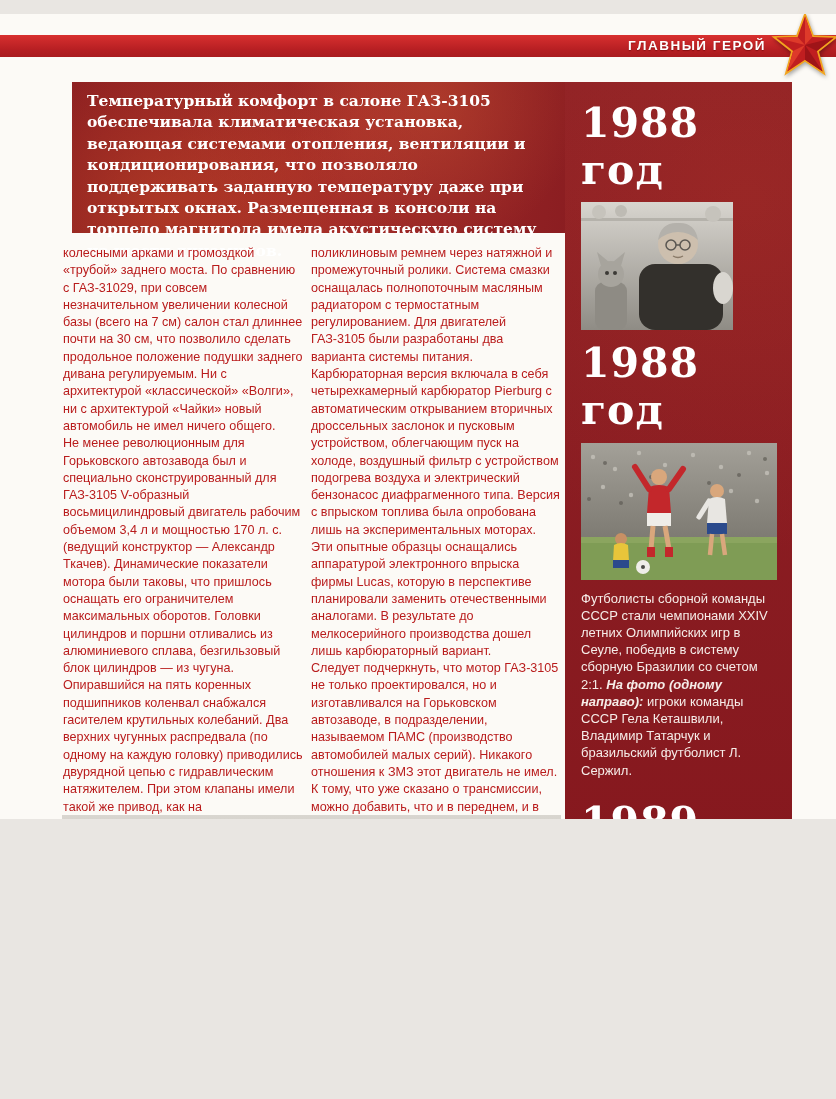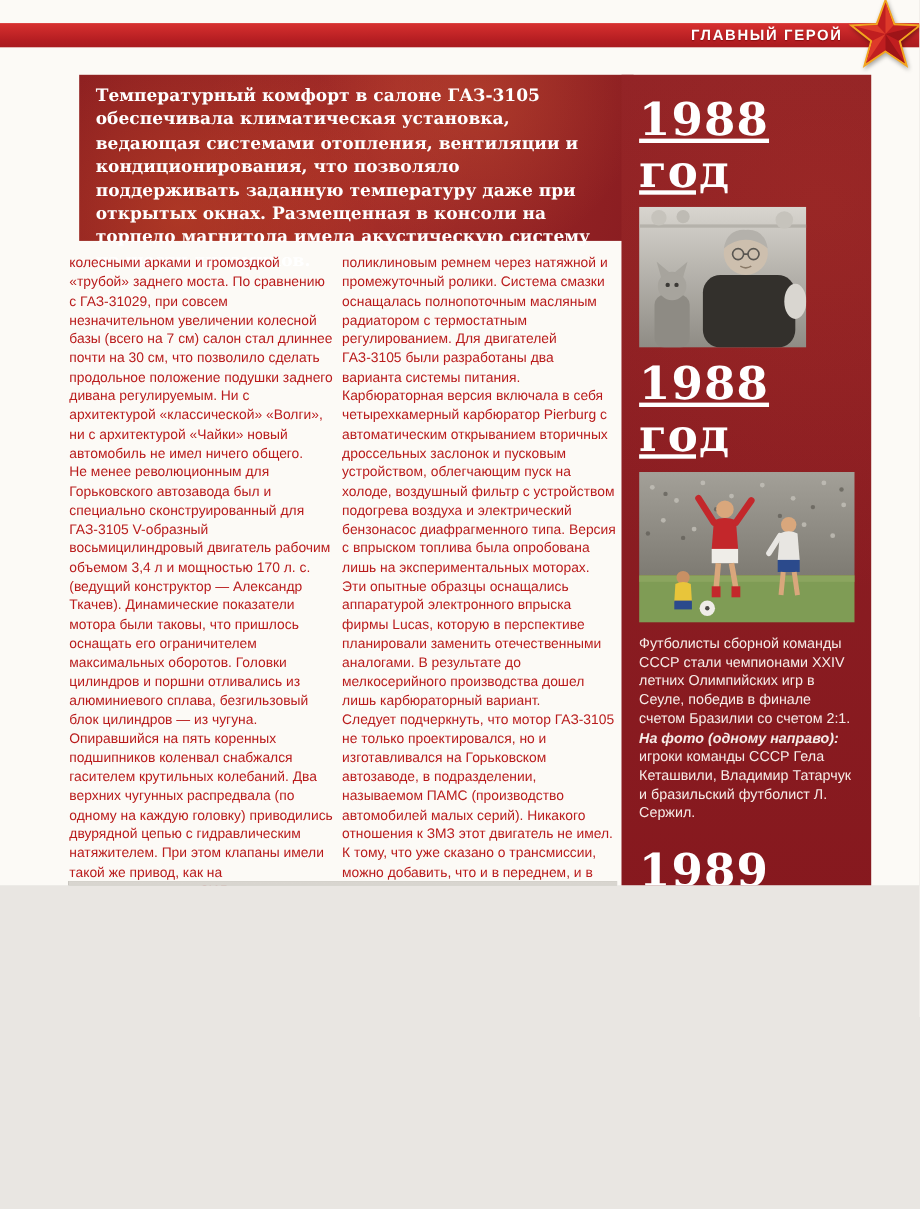"ГЛАВНЫЙ ГЕРОЙ" .page { margin: 0 auto -> 14px auto }
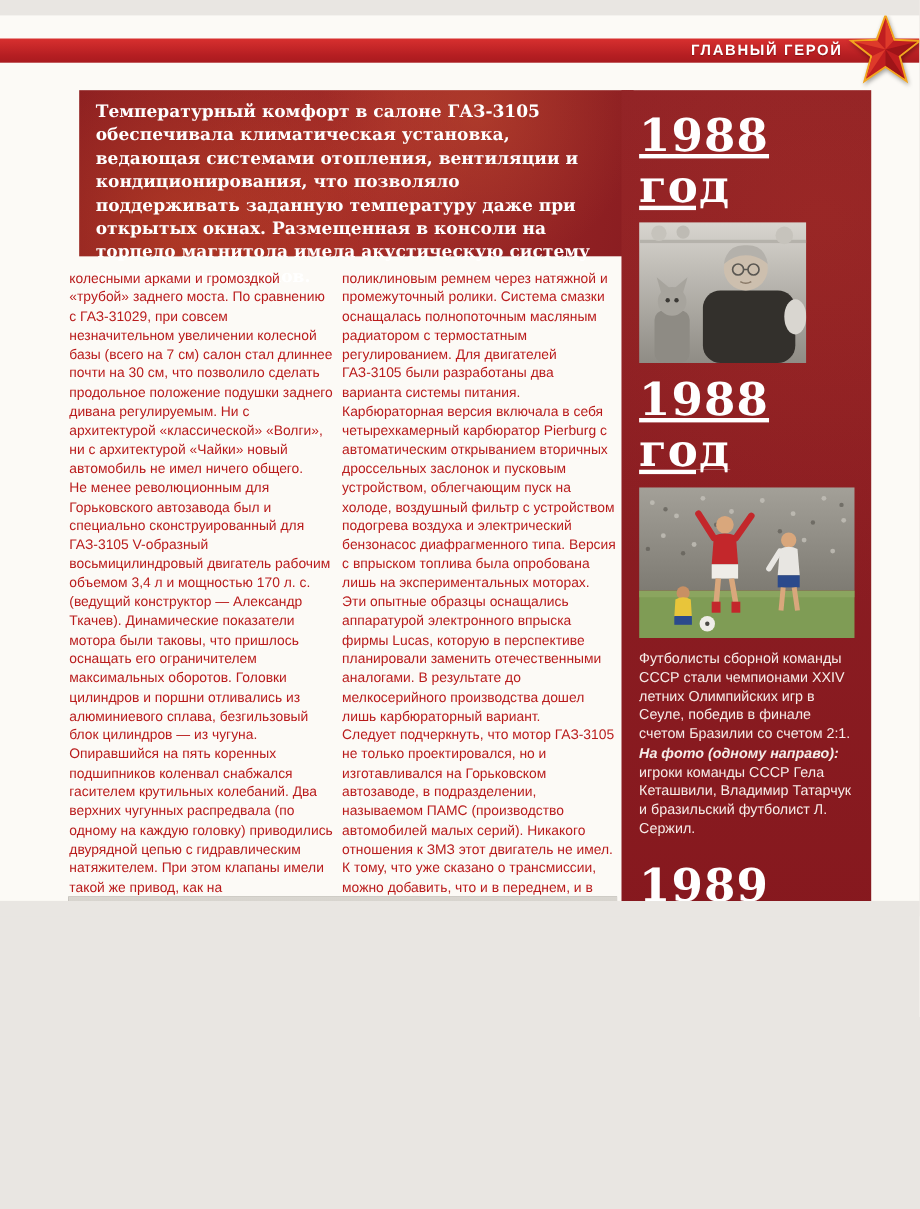"1988 год" .year-heading { text-decoration: underline -> none }
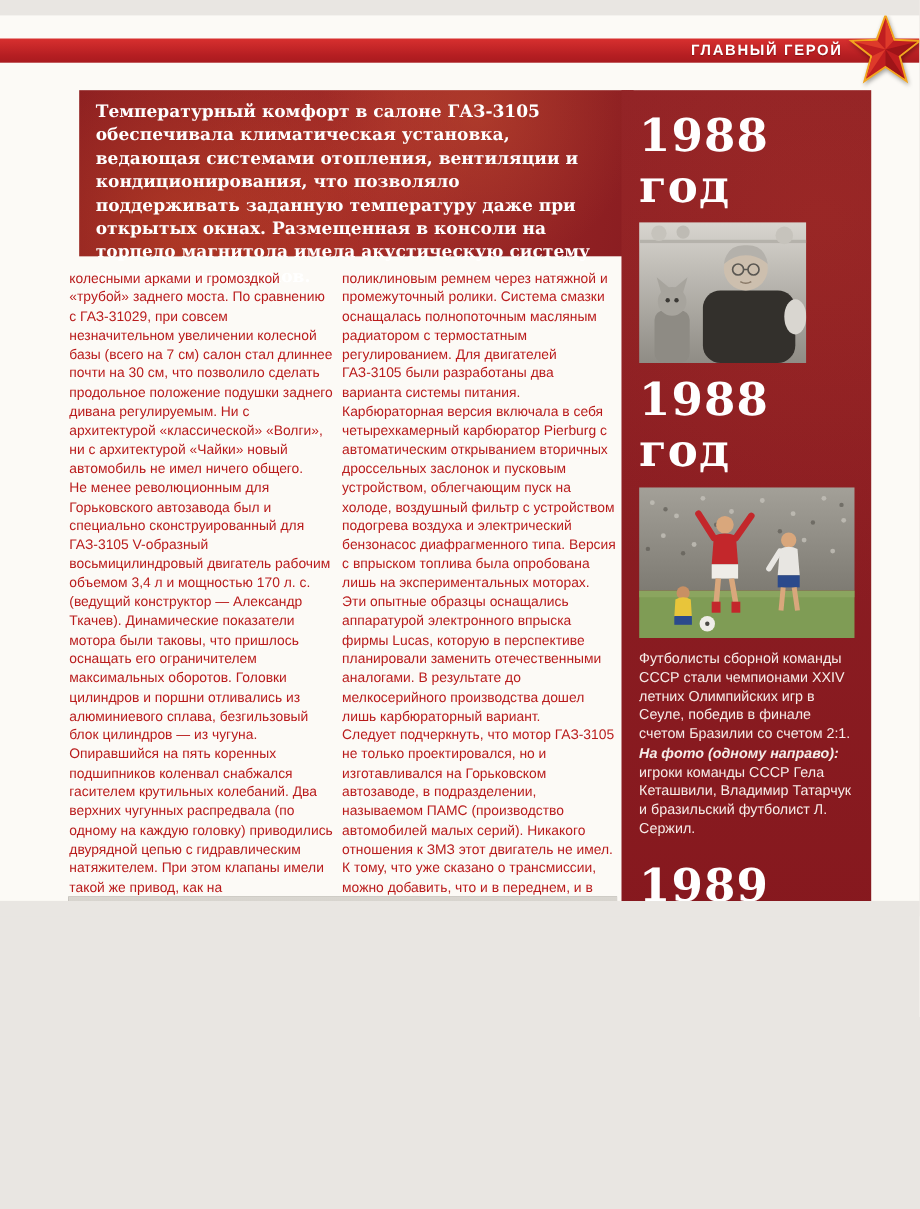"Футболисты сборной команды СССР стали" span { text: финале счетом -> систему сборную }
